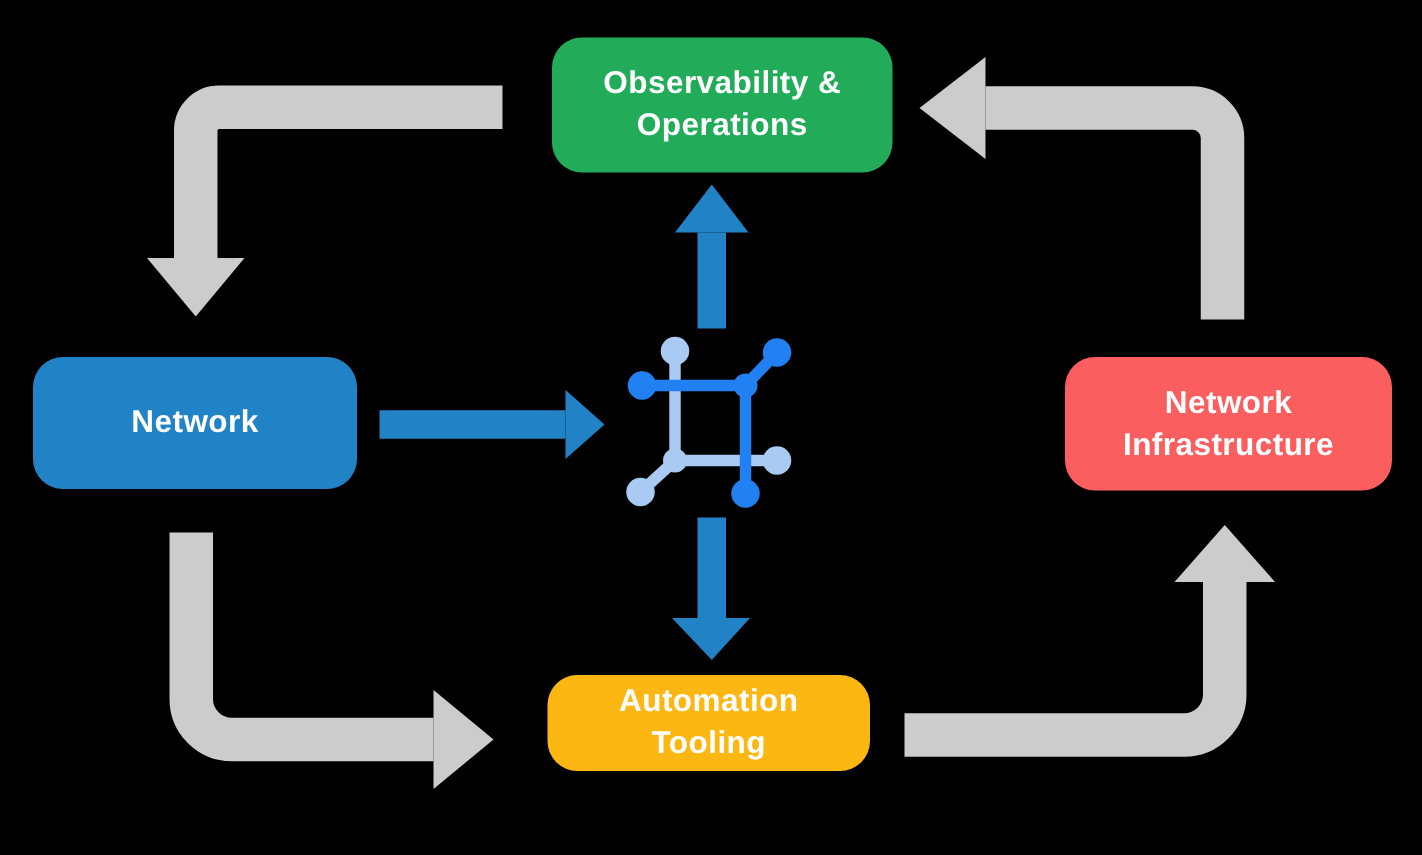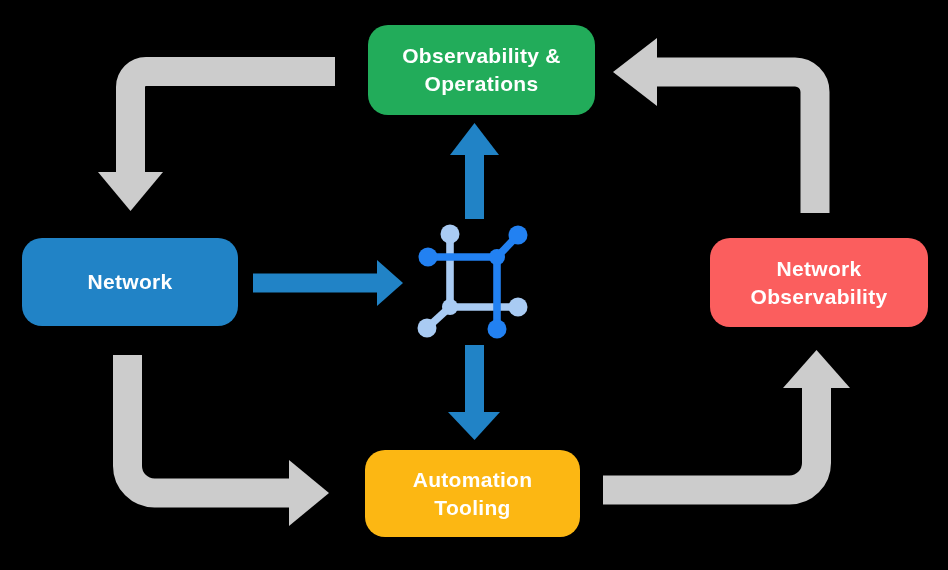"Observability" span { text: Observability -> Infrastructure }
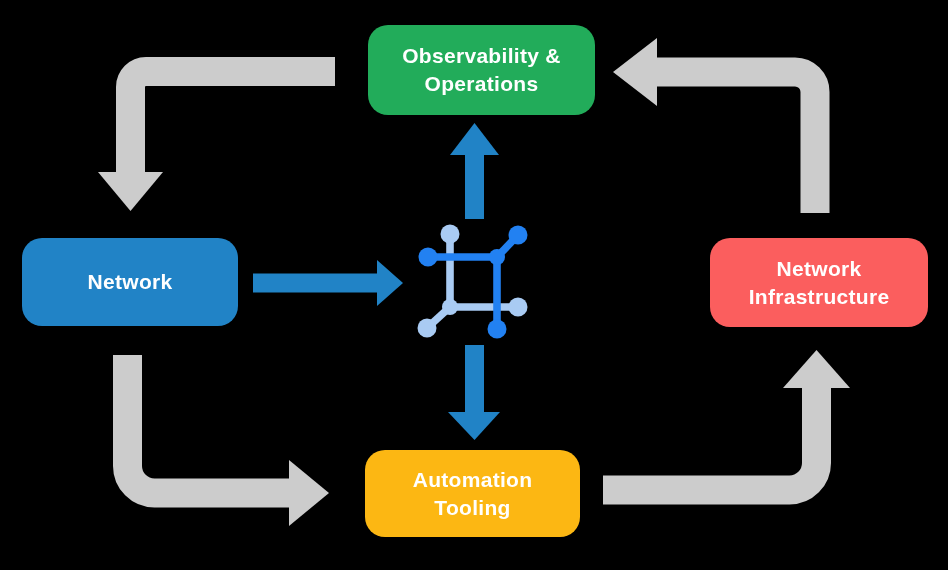"Automation" .node-automation { height: 87px -> 64px }
